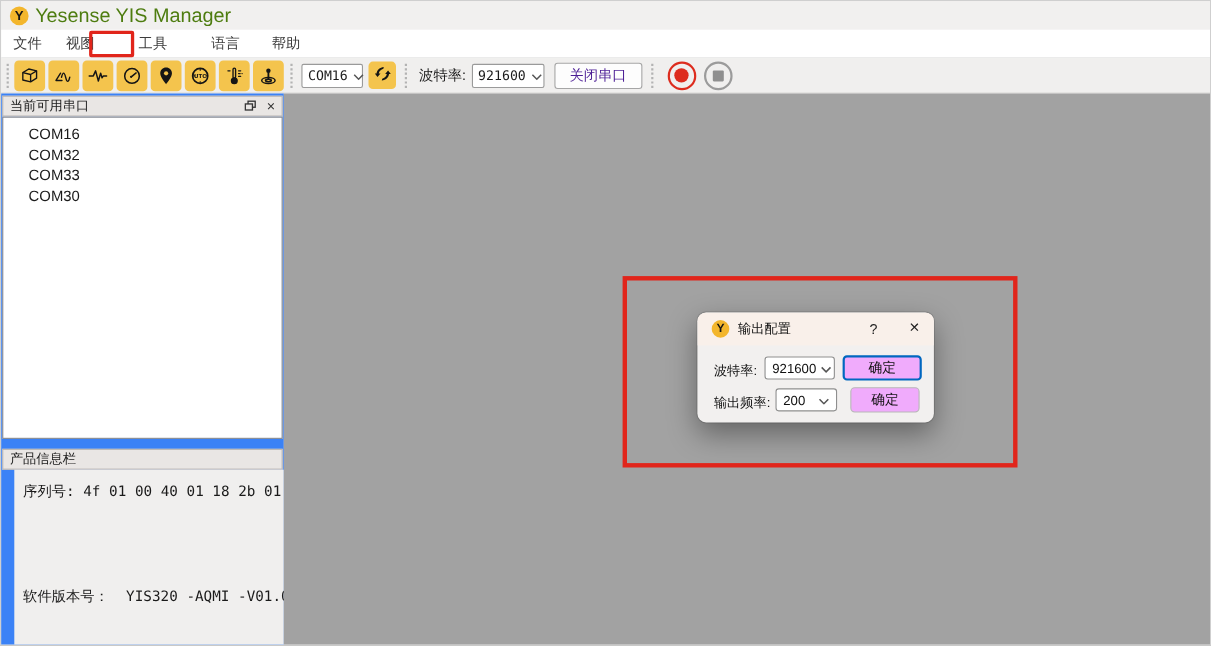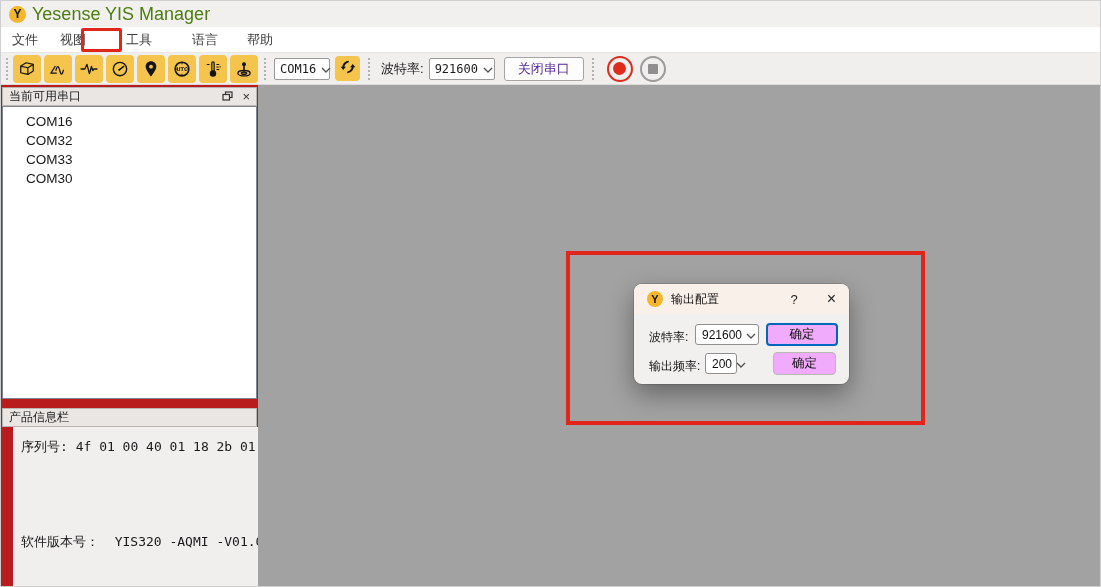"当前可用串口" .left-panel { background: #b91c1c -> #3b82f6 }
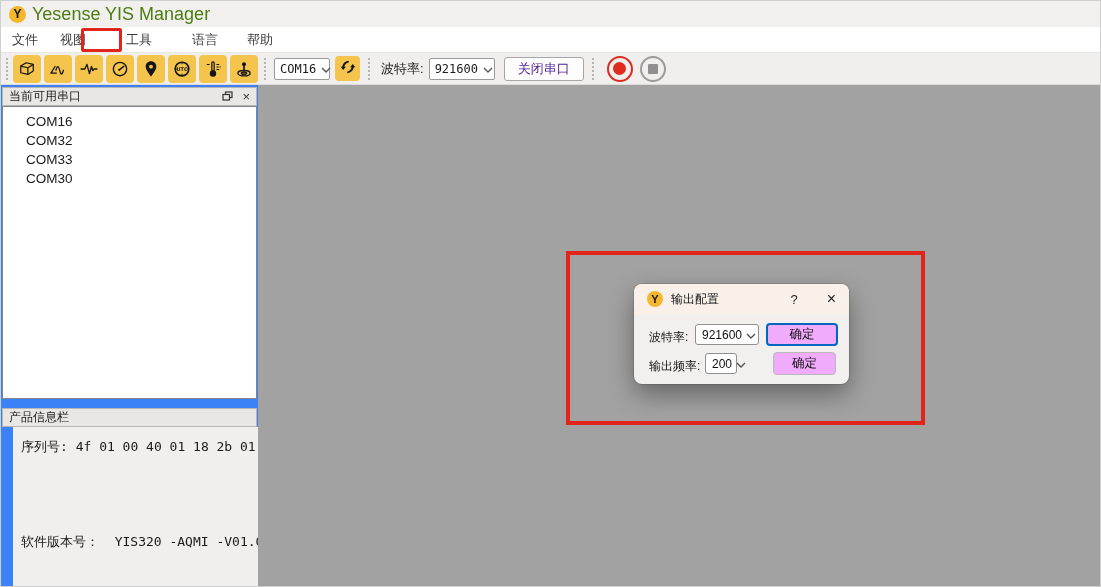"200" .dlg-combo-2 { width: 32px -> 56px }
